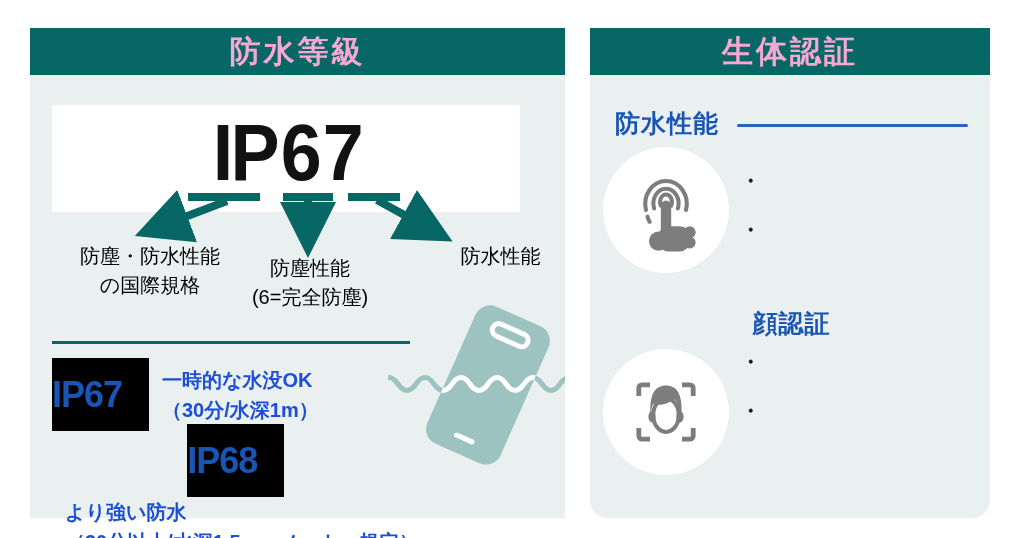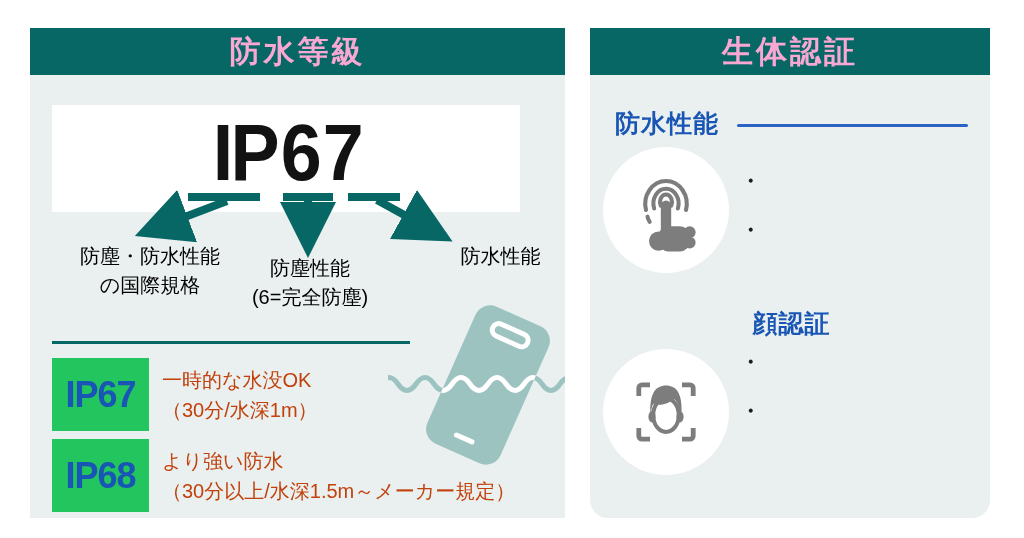"IP67" .rating-code-box { background: #22c55e -> #000000; justify-content: center -> flex-start }
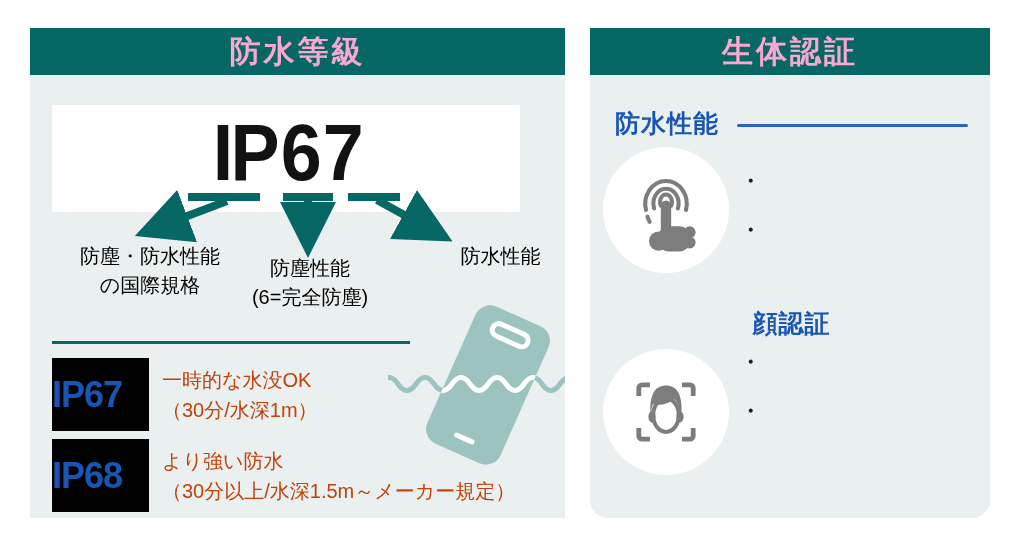"一時的な水没OK" .rating-desc { color: #c2410c -> #1d4ed8; font-weight: 400 -> 700 }
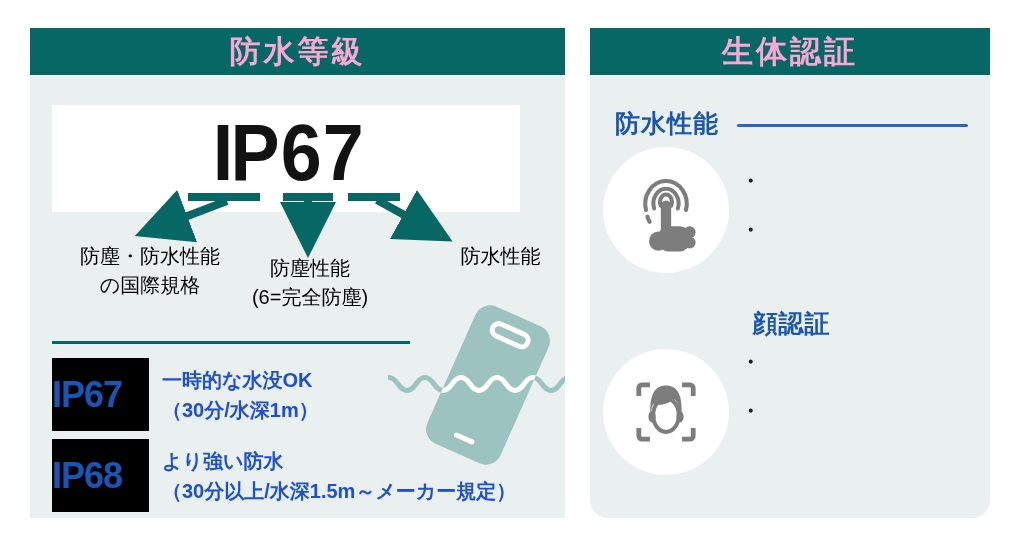"IP68" #rating-row-2 { flex-direction: none -> column; top: 411px -> 396px }
